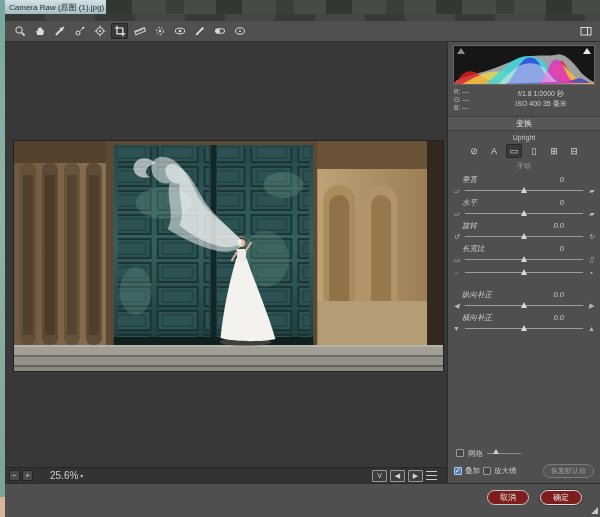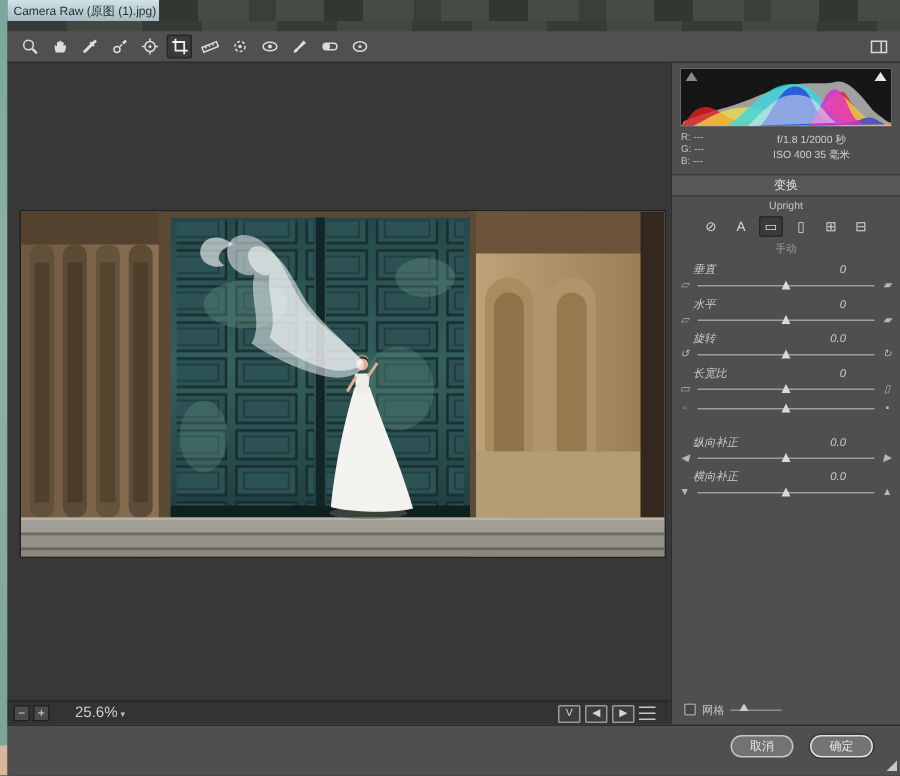"叠加" div.footer-row { html: none -> <div> <span>✓</span> <span>叠加</span> <span></span> <span>放大镜</span> <button>恢复默认值</button> </div> }
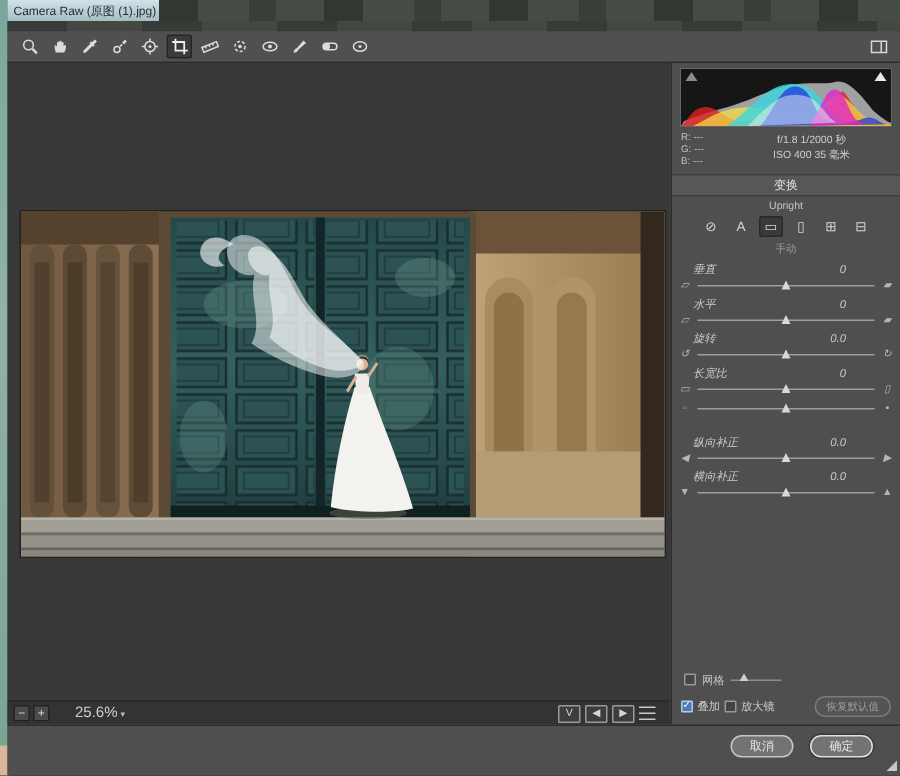"取消" .pill { background: #737373 -> #7f1d1d }
